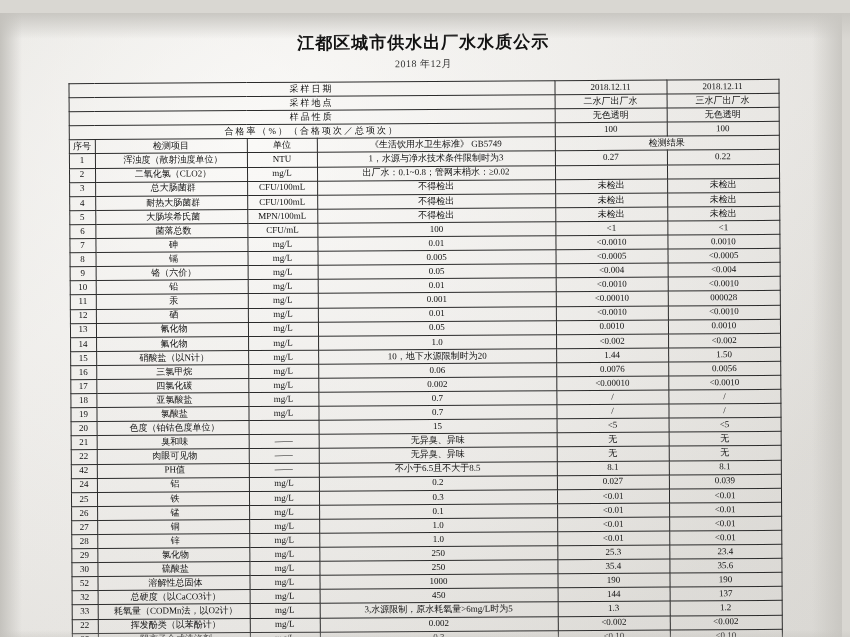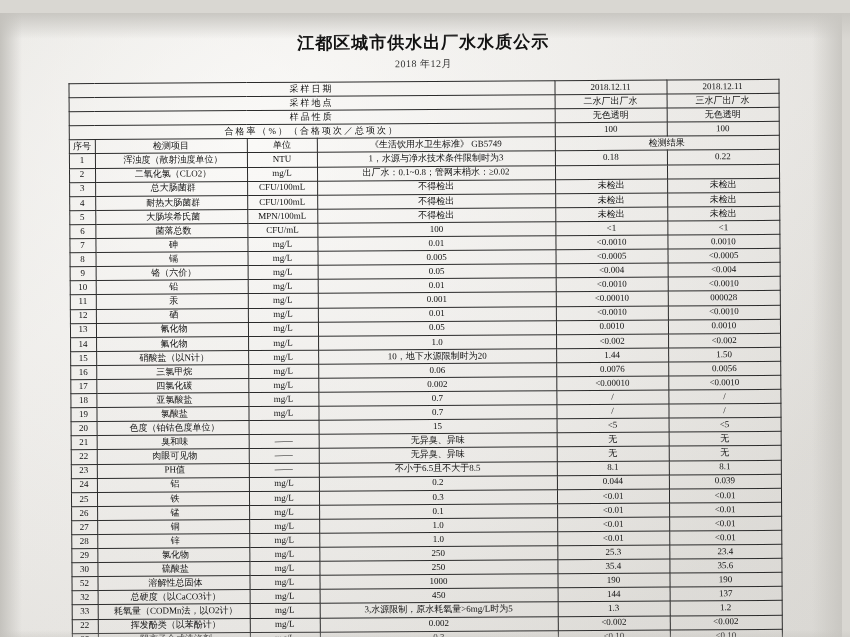"0.18" td { text: 0.18 -> 0.27 }
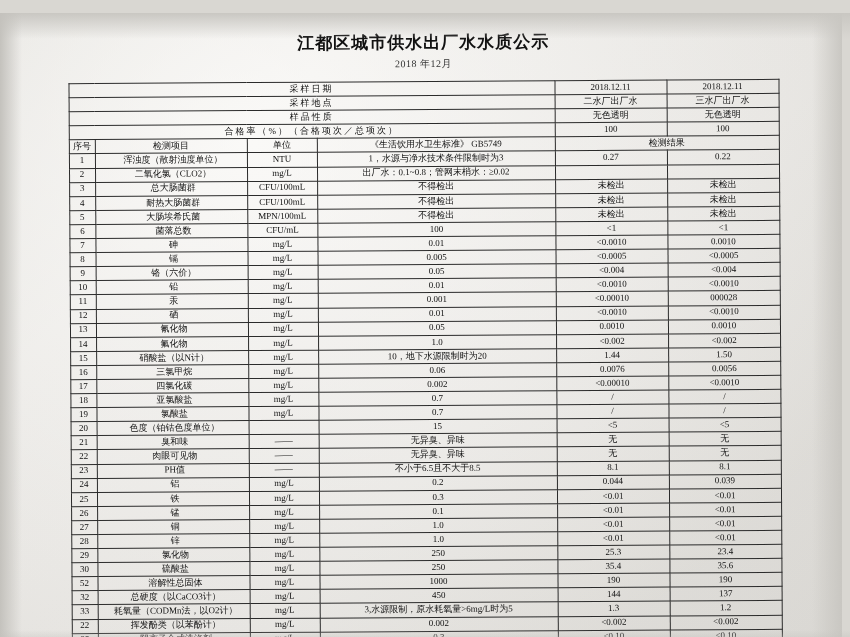"23" td { text: 23 -> 42 }
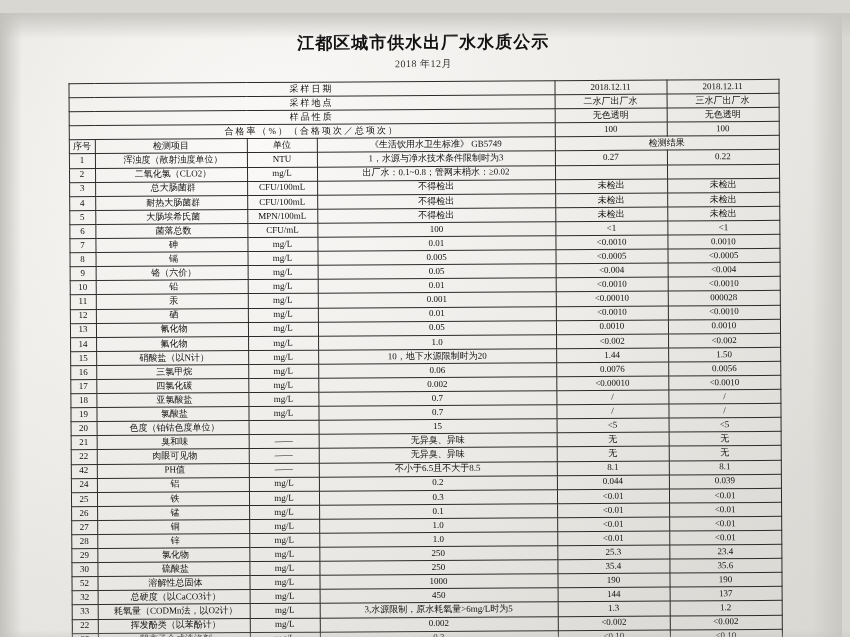"0.044" td { text: 0.044 -> 0.027 }
